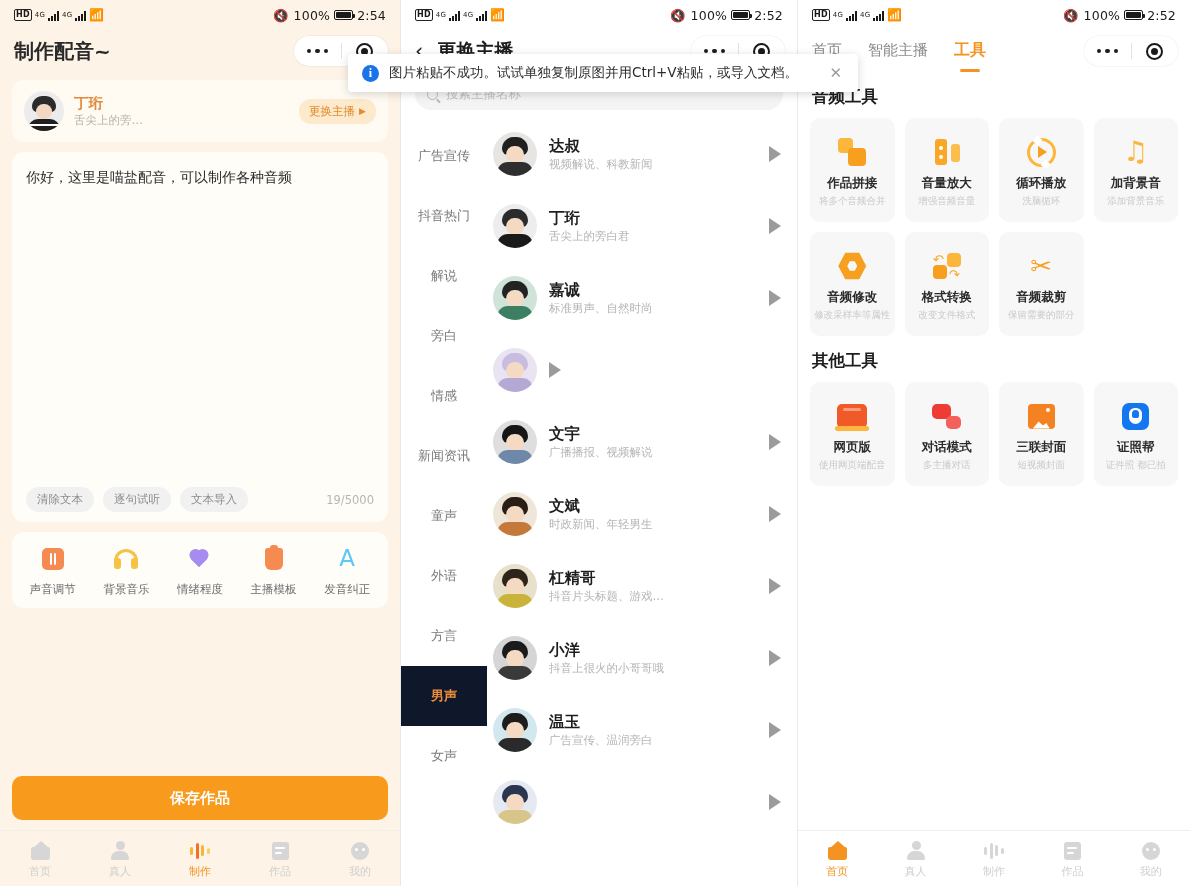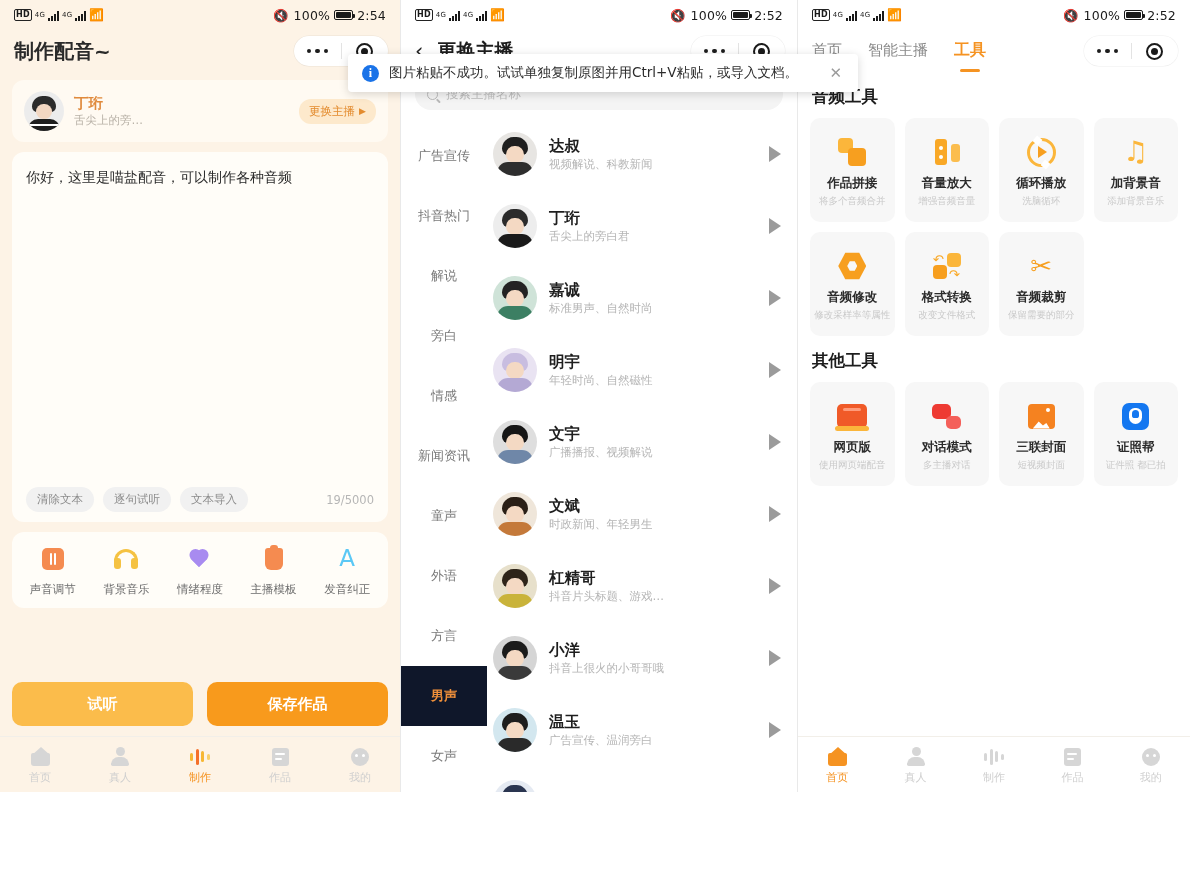"HD" .panel { height: 792px -> 886px }
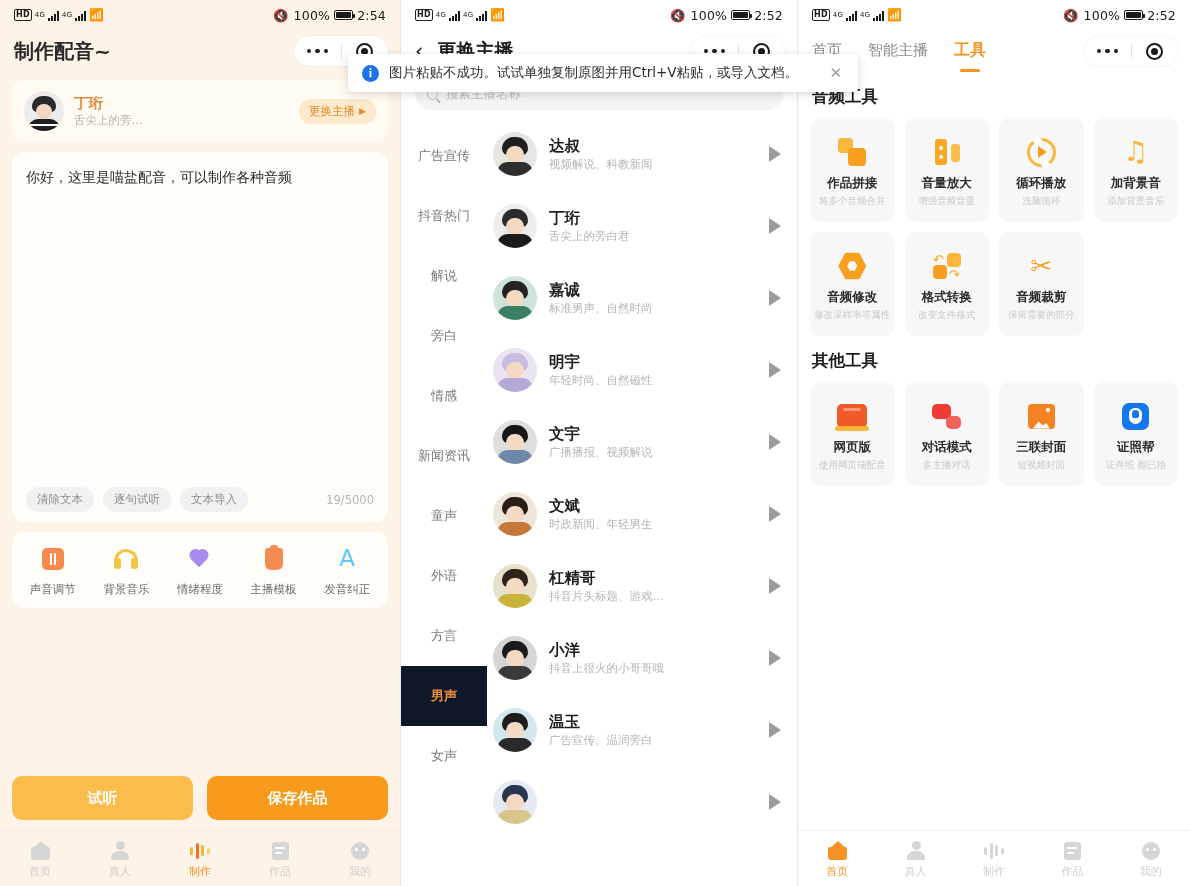"明宇" div.a-meta { html: <div> <div>明宇</div> <div>年轻时尚、自然磁性</div> </div> -> none }
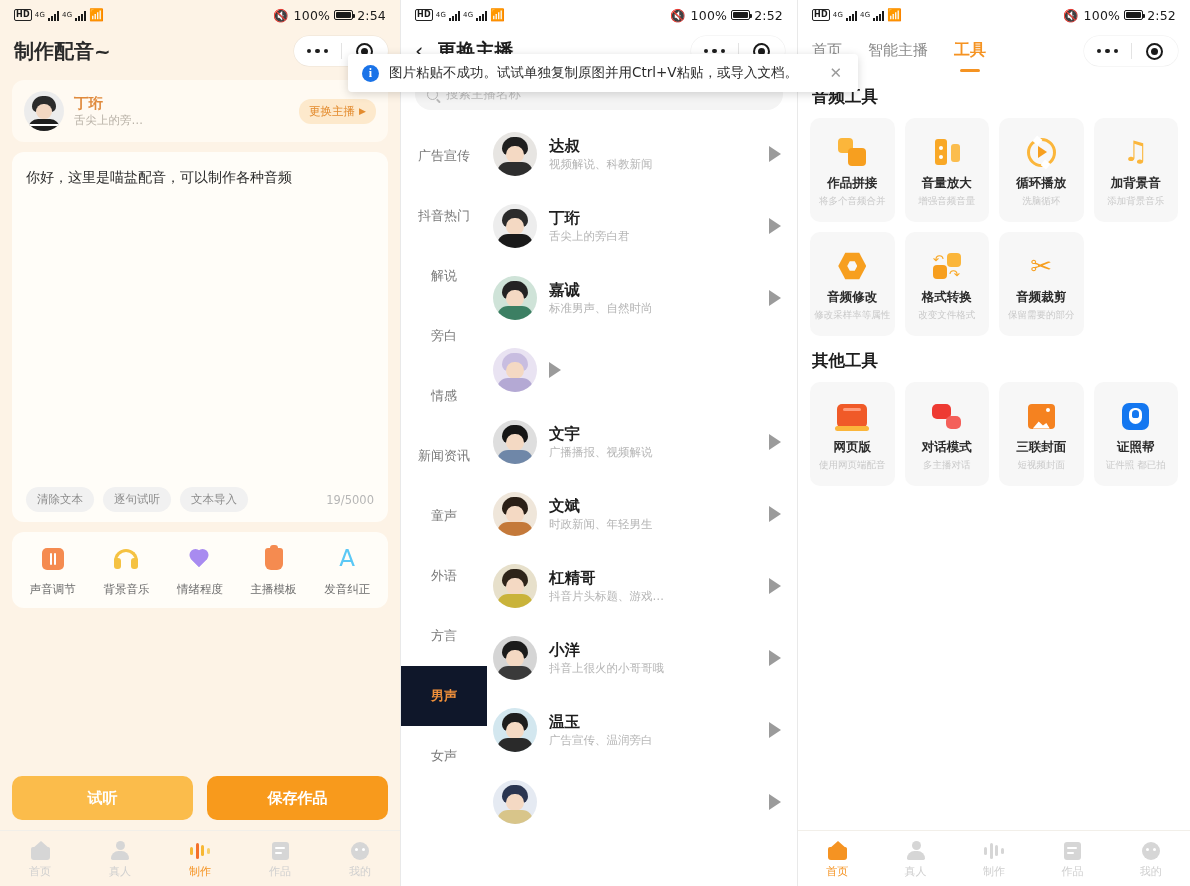"试听" button.btn-secondary { html: <button>试听</button> -> none }
